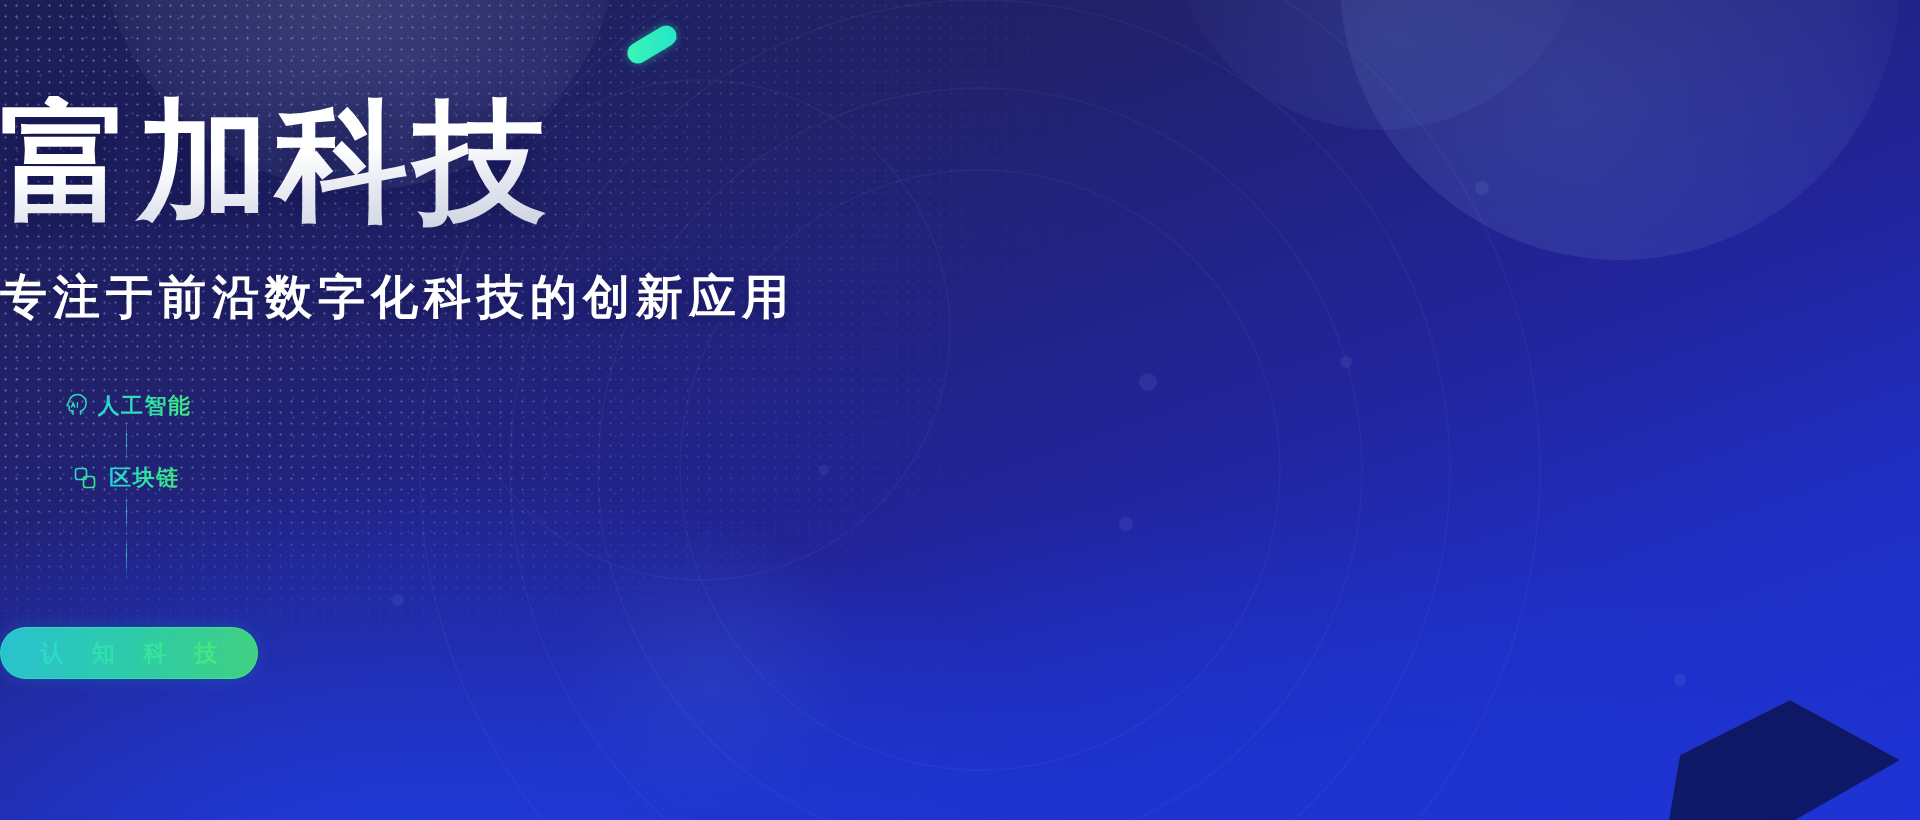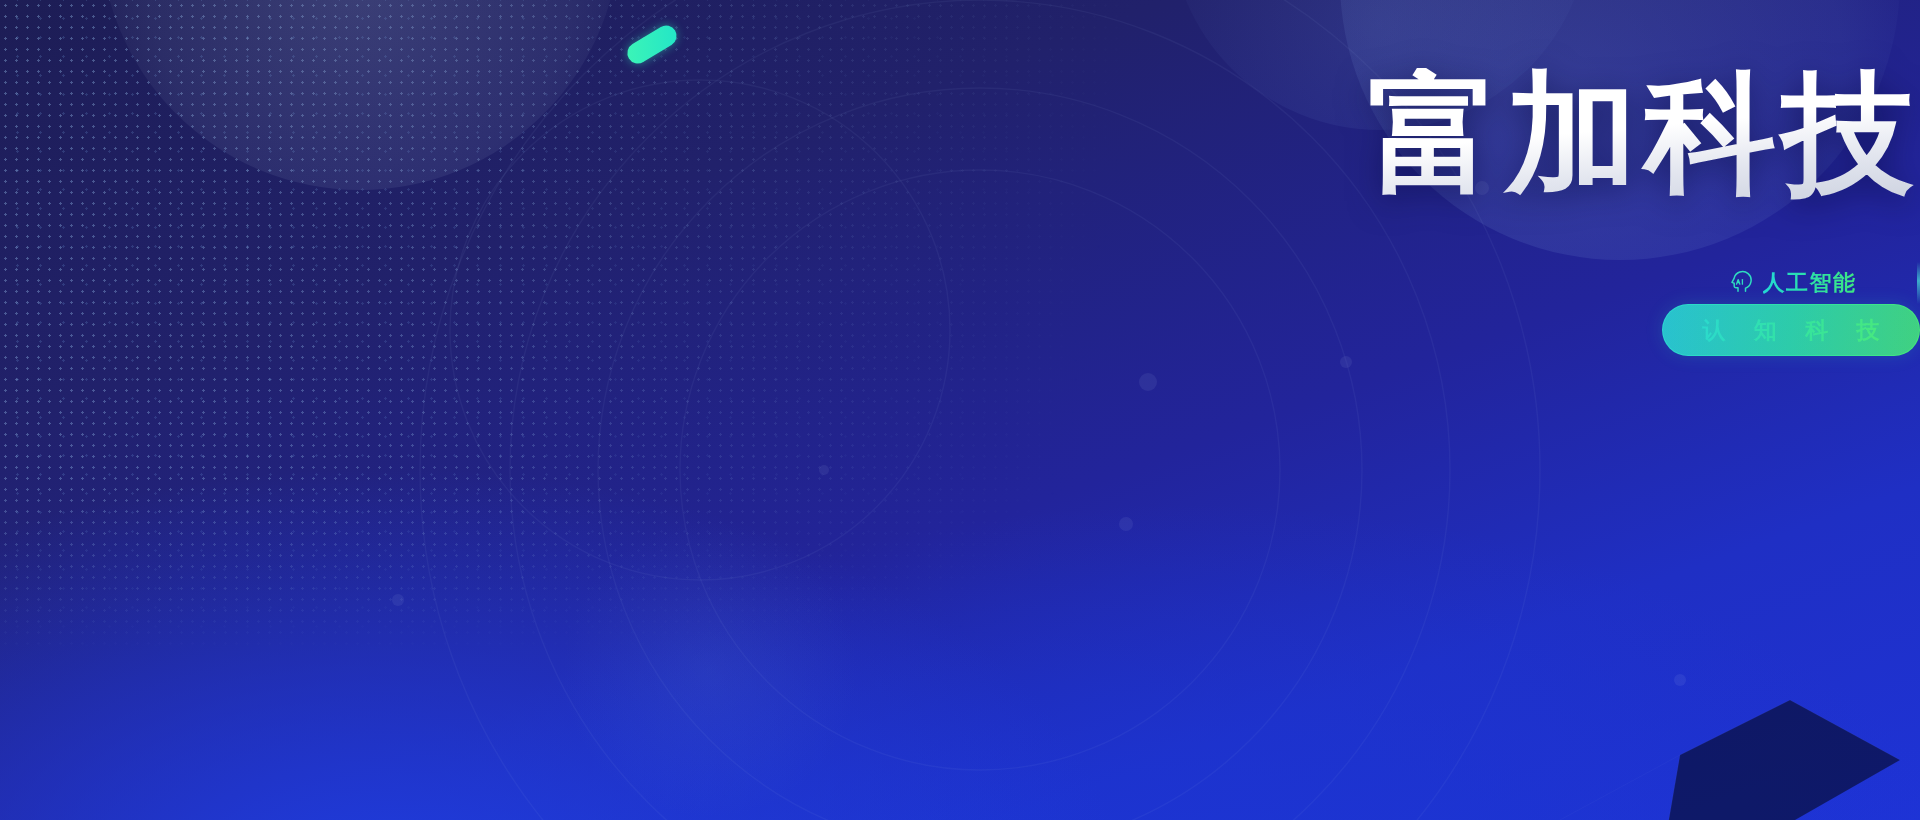"富加科技" .content { align-items: flex-end -> flex-start; padding-top: 68px -> 96px }
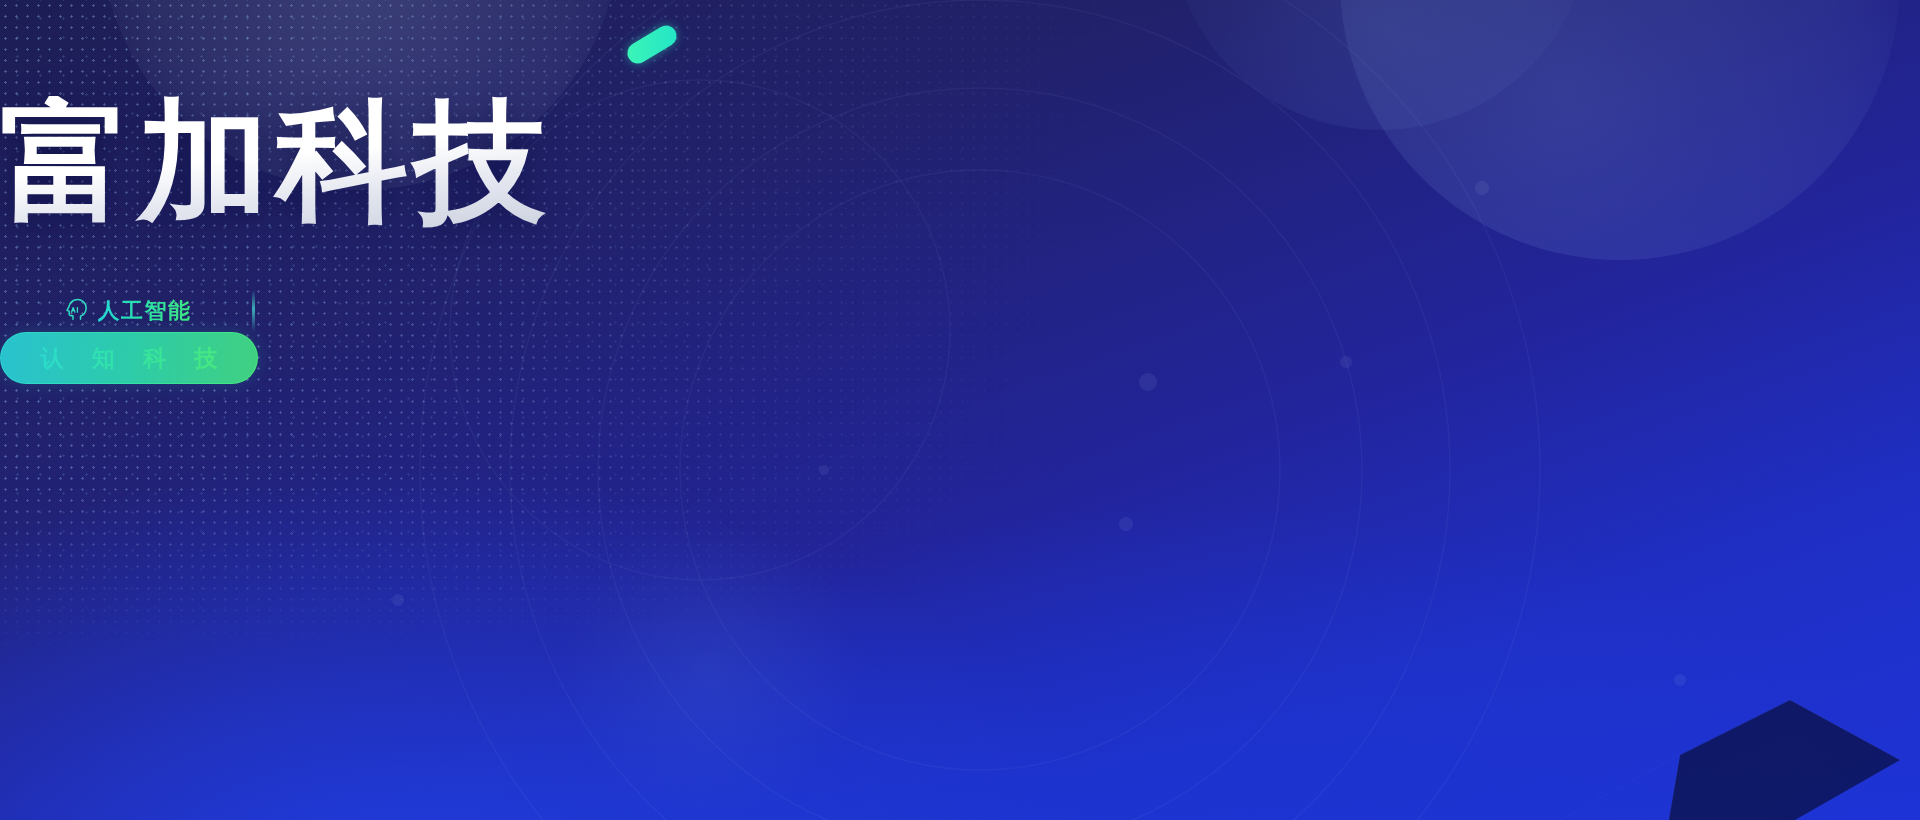"专注于前沿数字化科技的创新应用" div.subtitle { html: none -> <div>专注于前沿数字化科技的创新应用</div> }
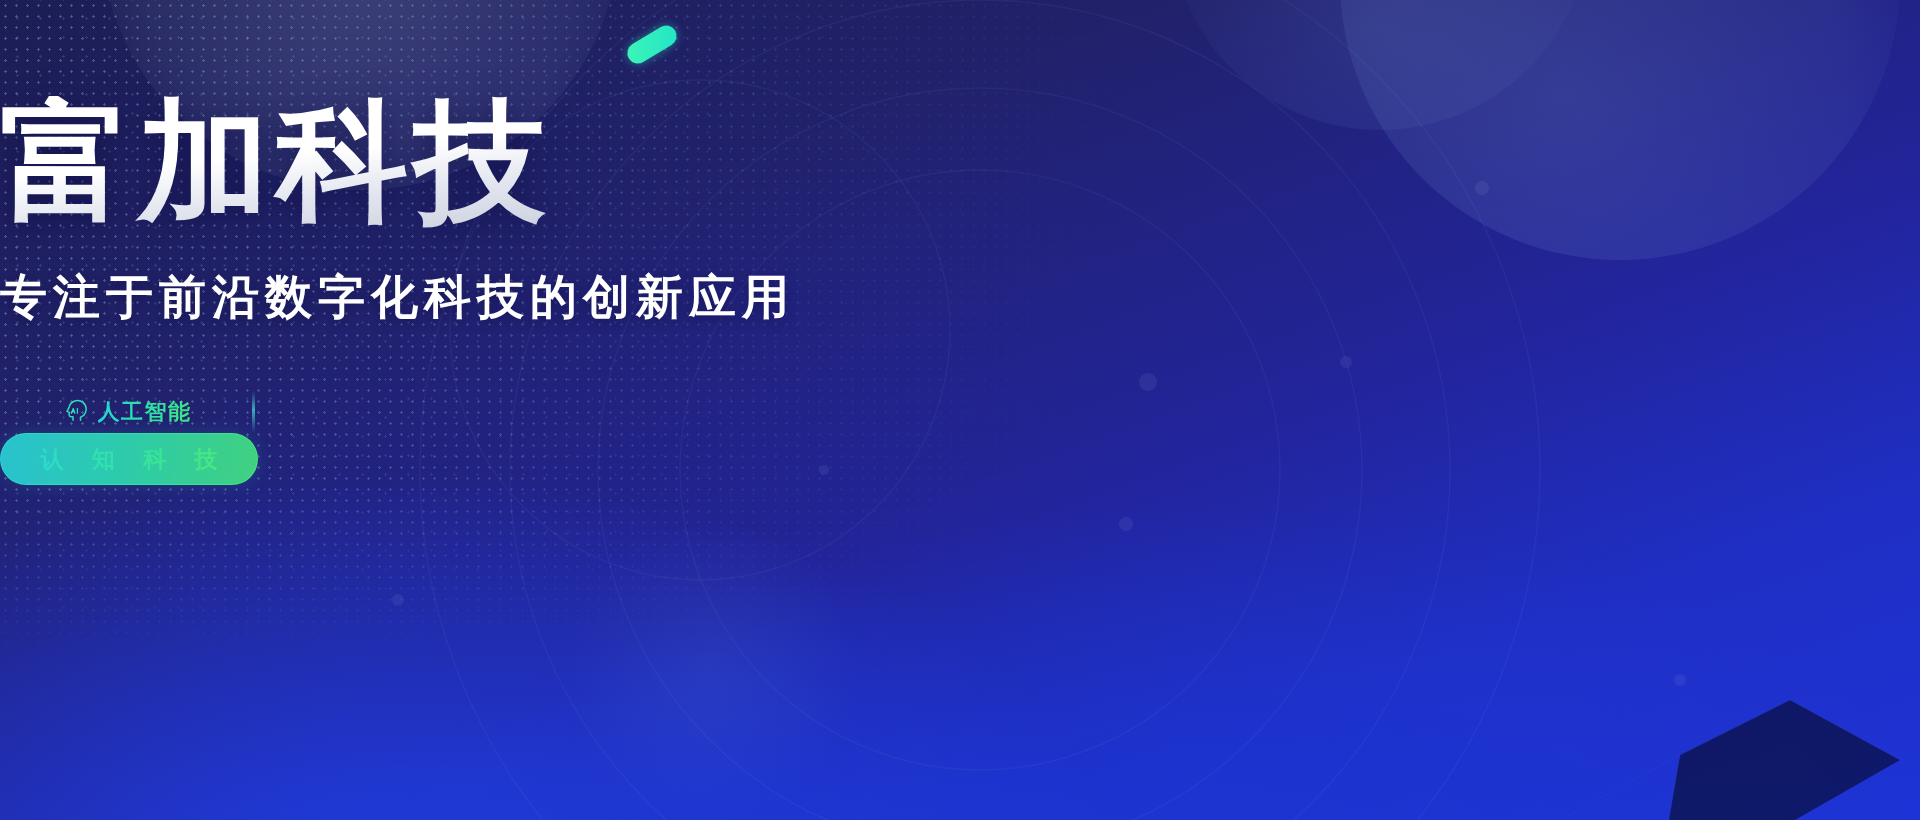"人工智能" .features { flex-direction: none -> column }
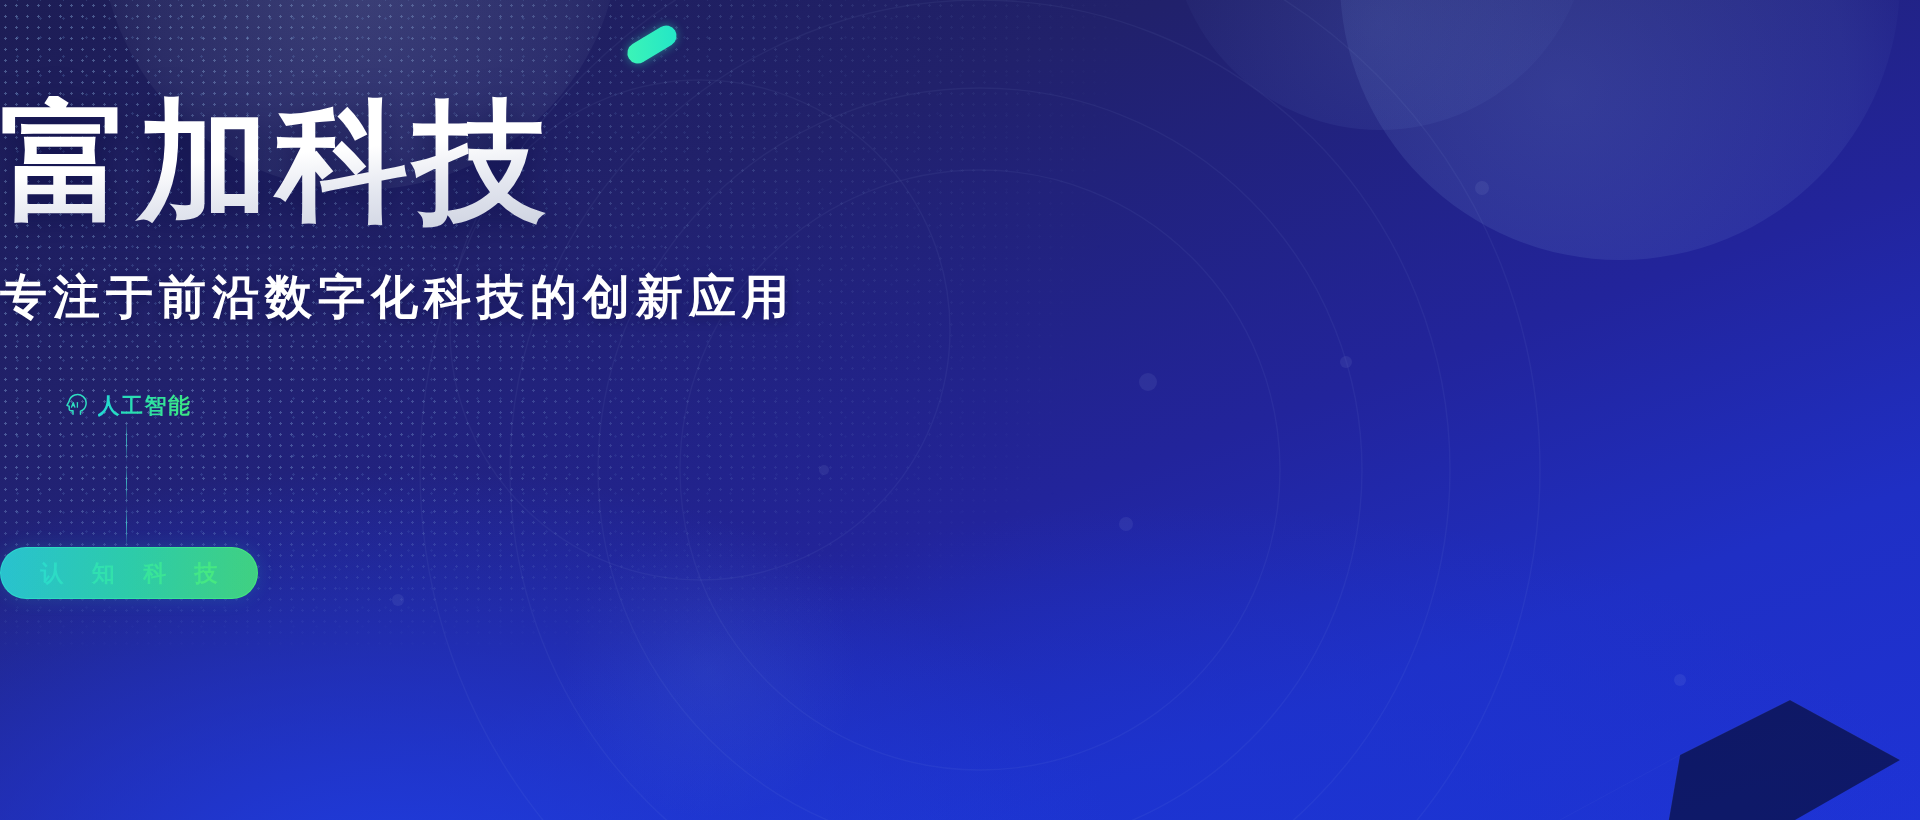"区块链" div.feature { html: none -> <div> <svg> <rect></rect> <rect></rect> </svg> <span>区块链</span> </div> }
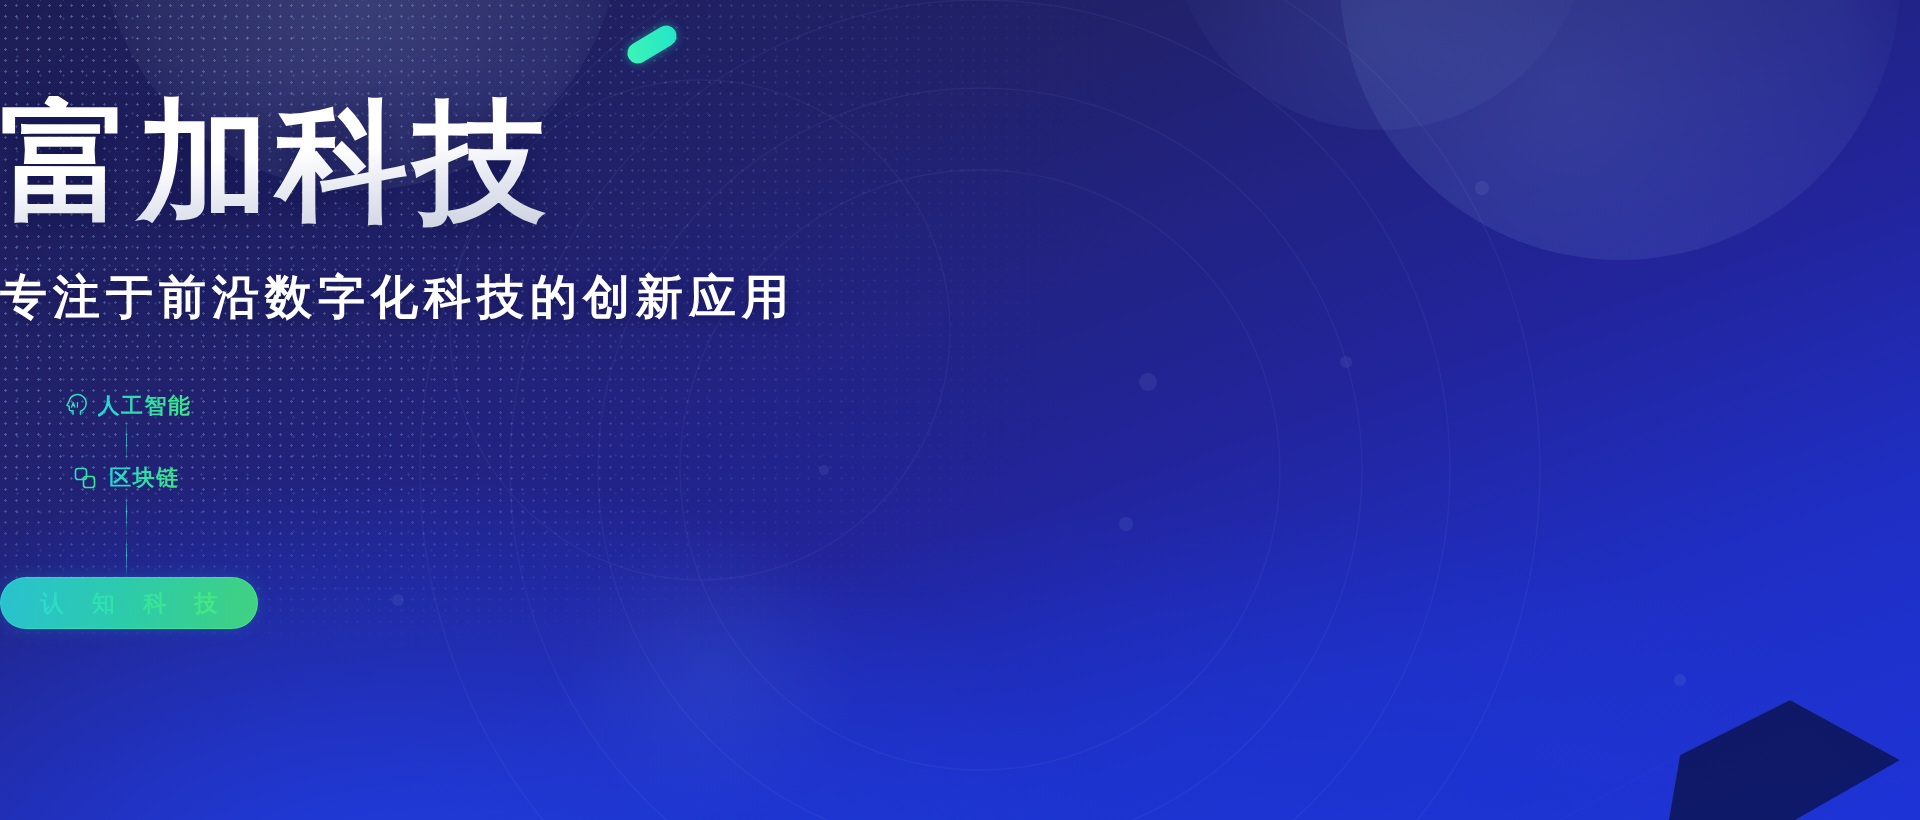"认 知 科 技" .cta-wrap { margin-top: none -> 50px }
